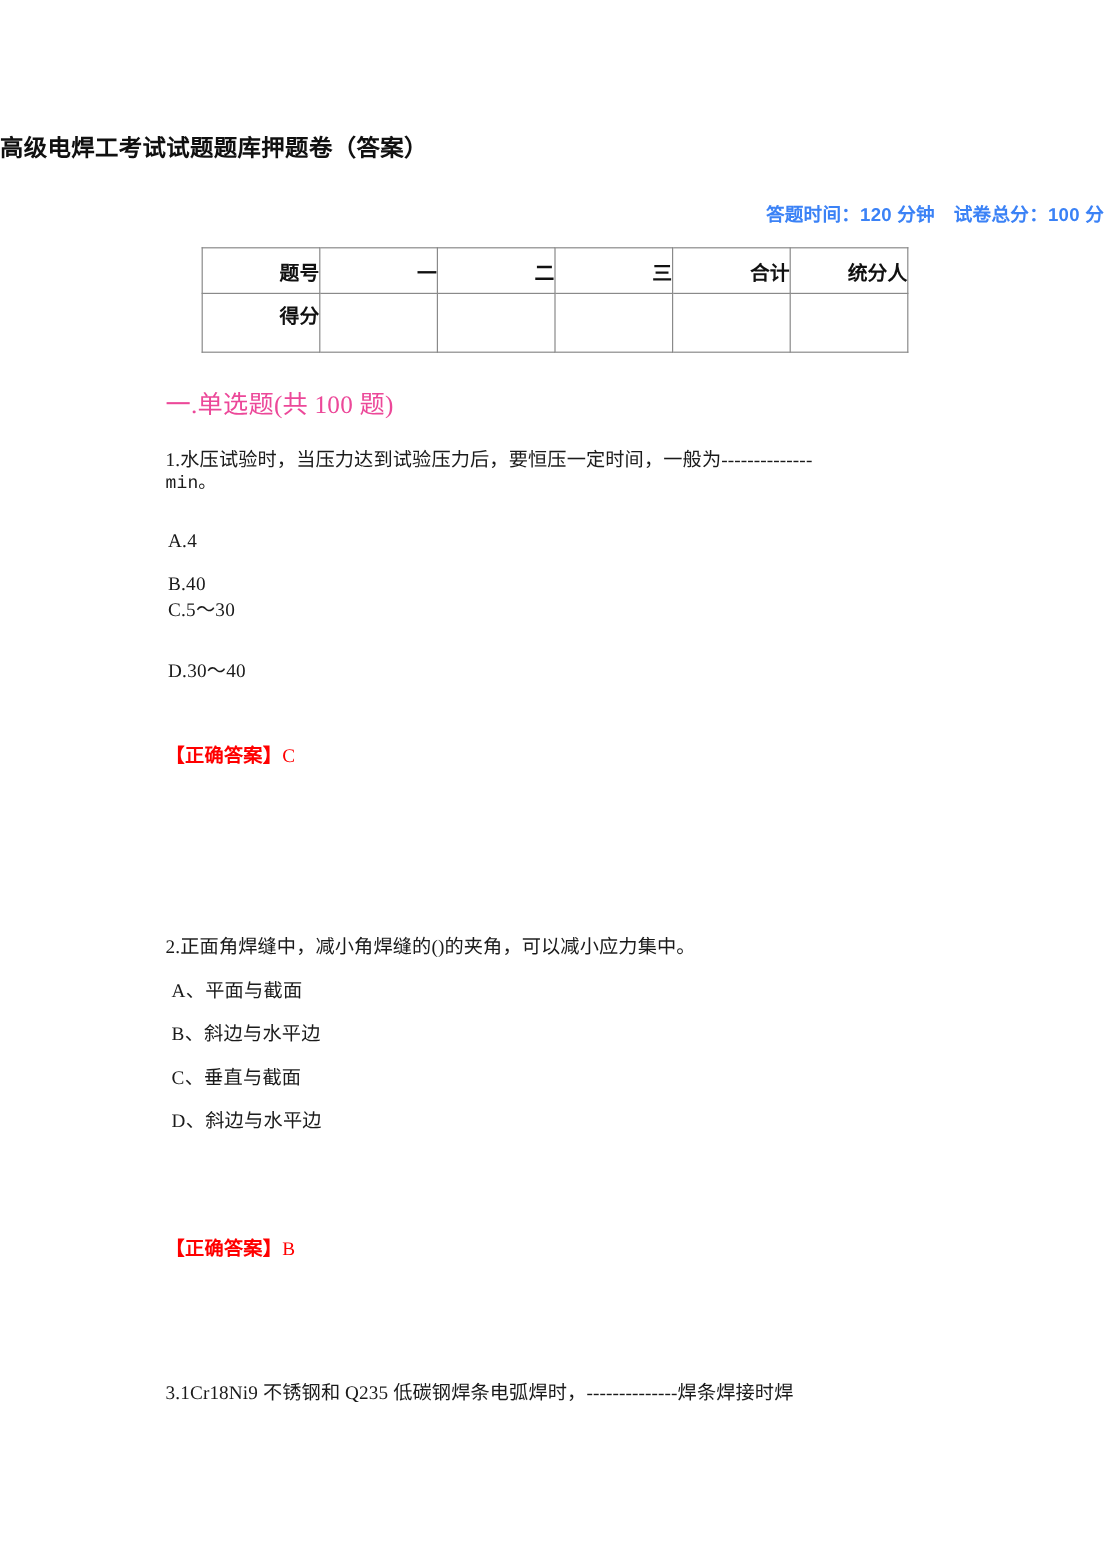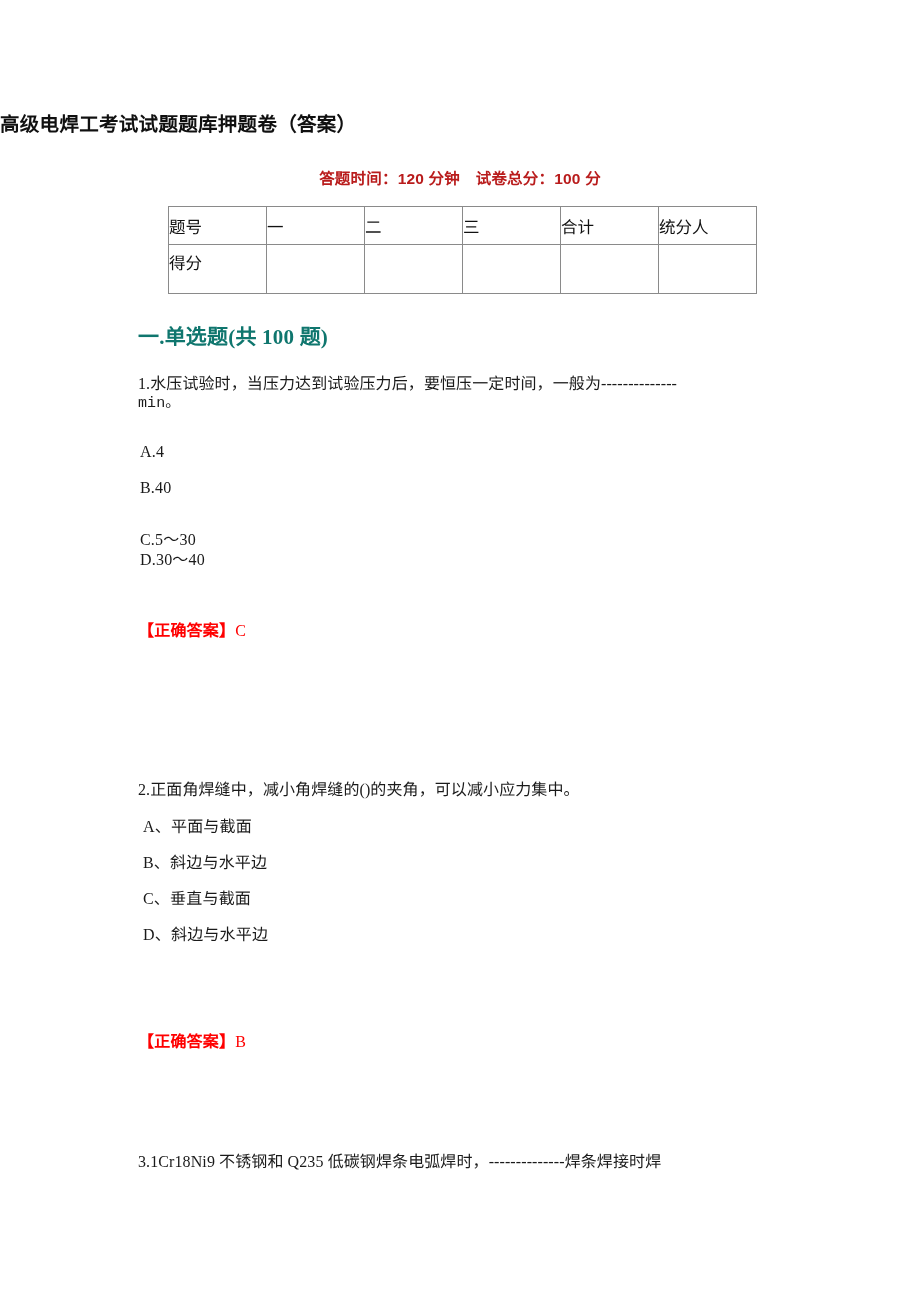"答题时间：120 分钟 试卷总分：100 分" .doc-subtitle { color: #b91c1c -> #3b82f6; text-align: center -> right }
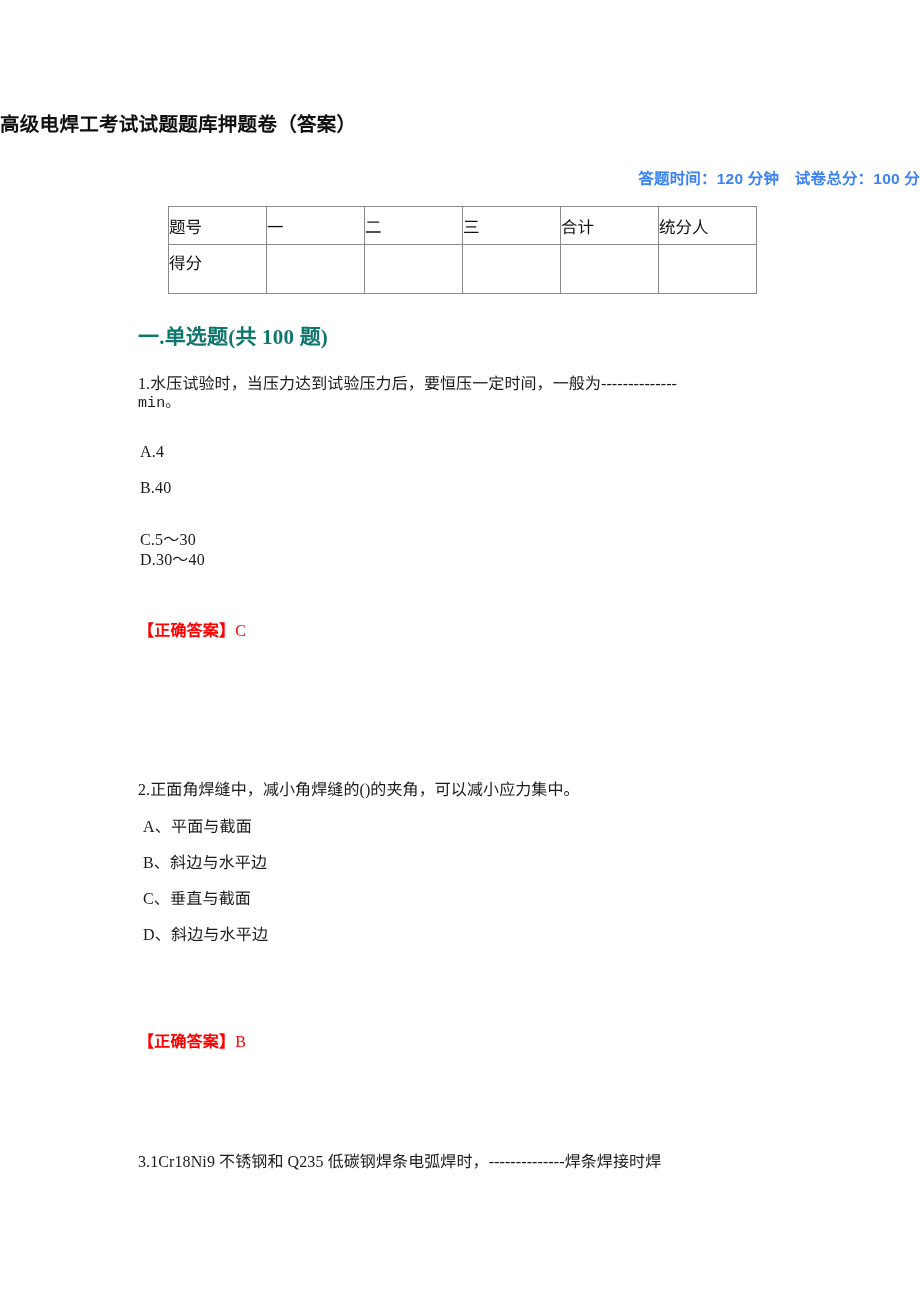"题号" table.score-table td { font-weight: normal -> bold; text-align: left -> right }
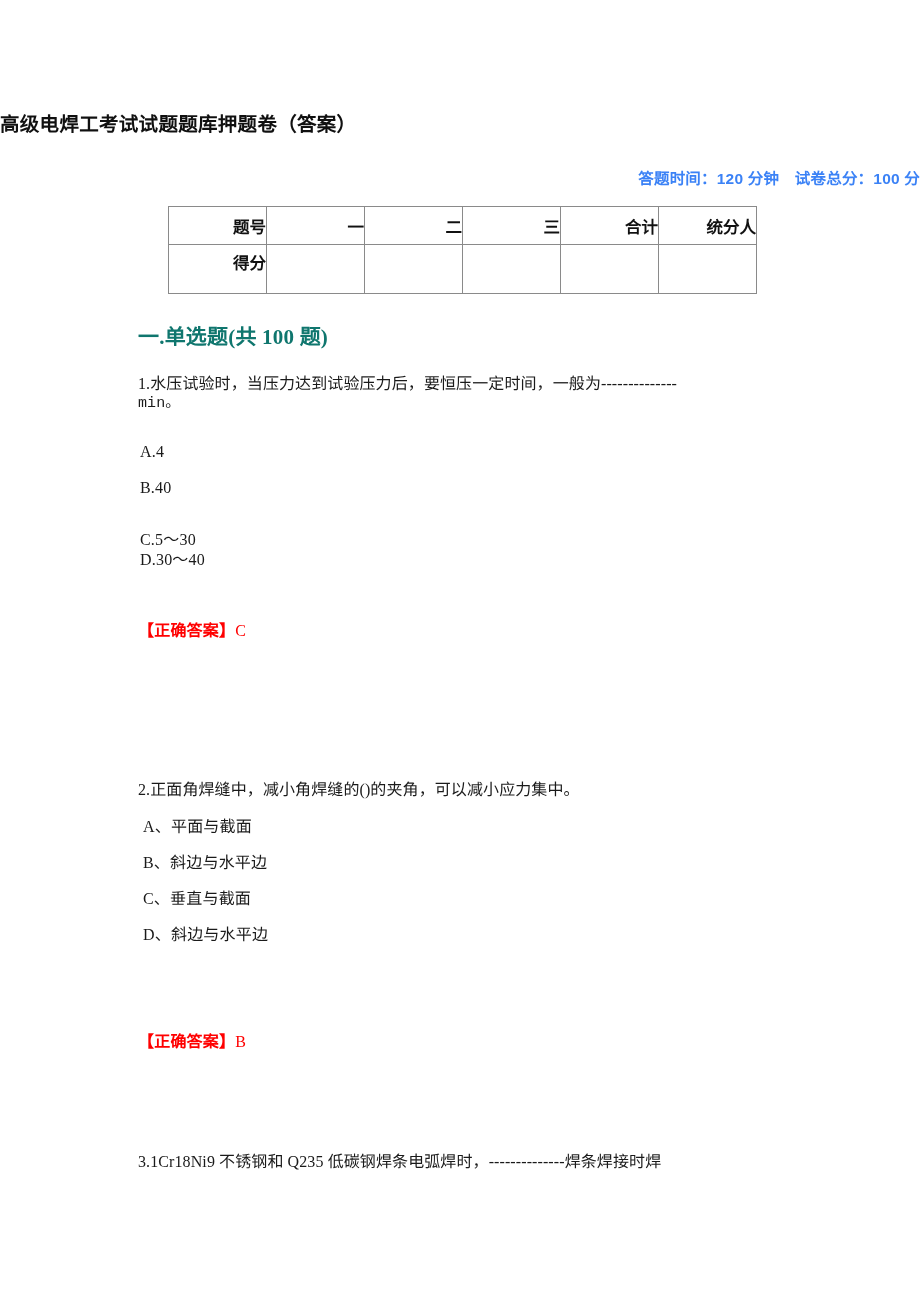"一.单选题(共 100 题)" .section-heading { color: #0f766e -> #ec4899; font-weight: bold -> normal }
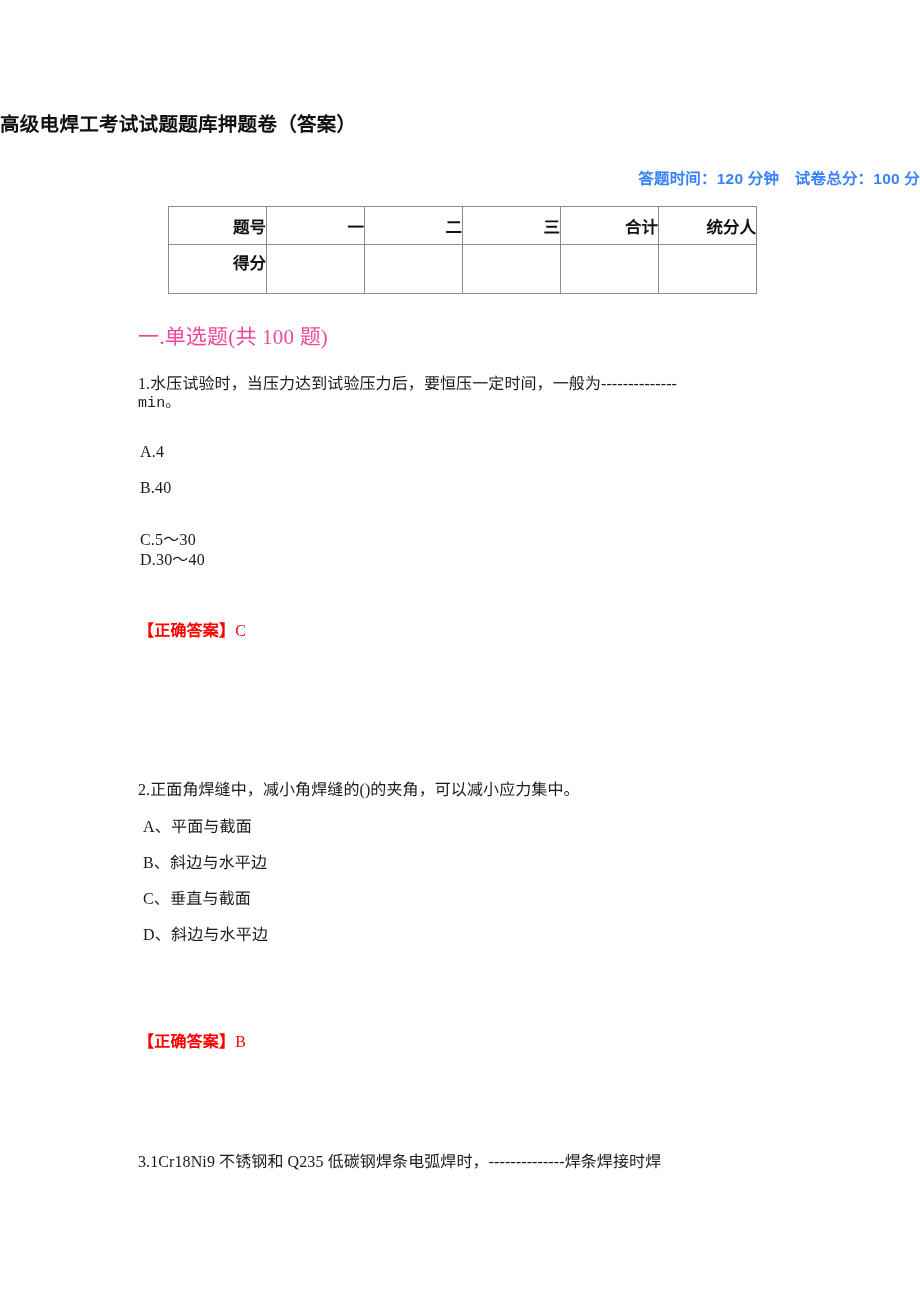"C.5～30" #q1-c { top: 528px -> 497px }
